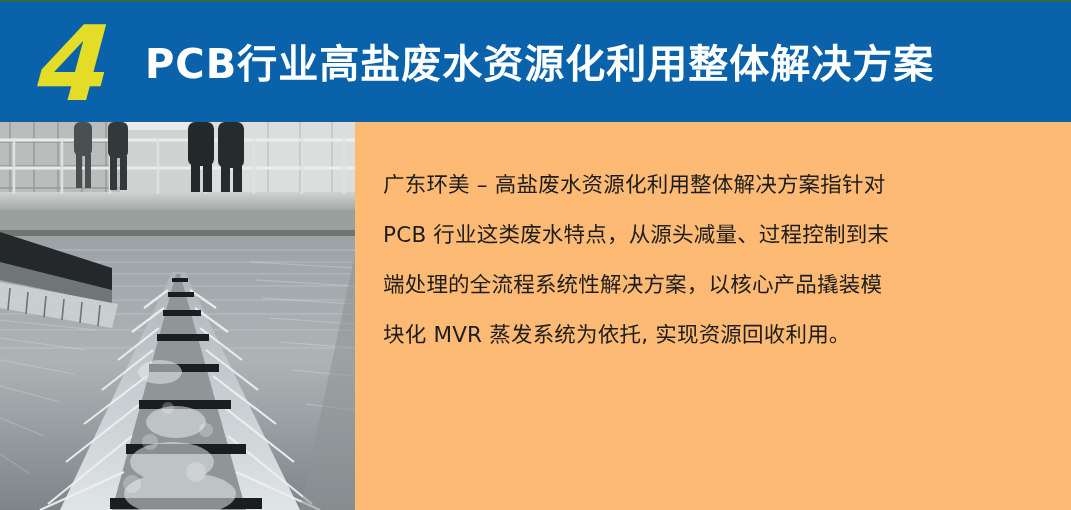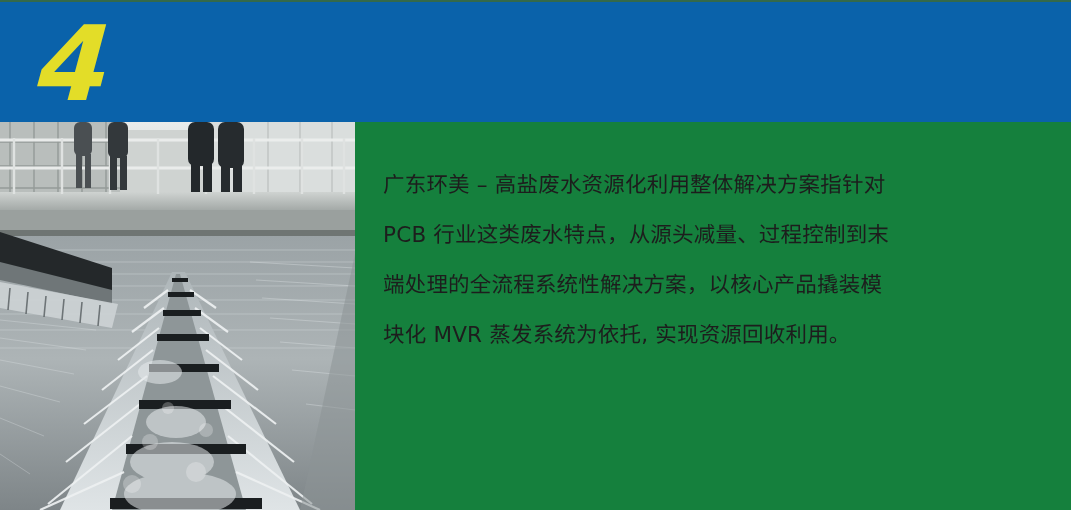"PCB行业高盐废水资源化利用整体解决方案" div.header-title { html: none -> <div>PCB行业高盐废水资源化利用整体解决方案</div> }
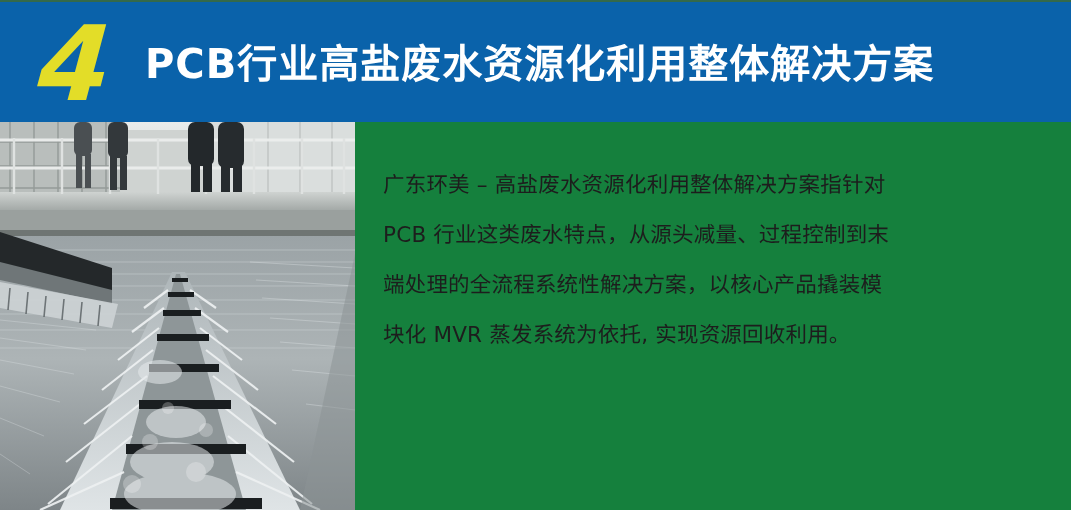"广东环美 – 高盐废水资源化利用整体解决方案指针对" .info-panel { background: #15803d -> #fdba74 }
